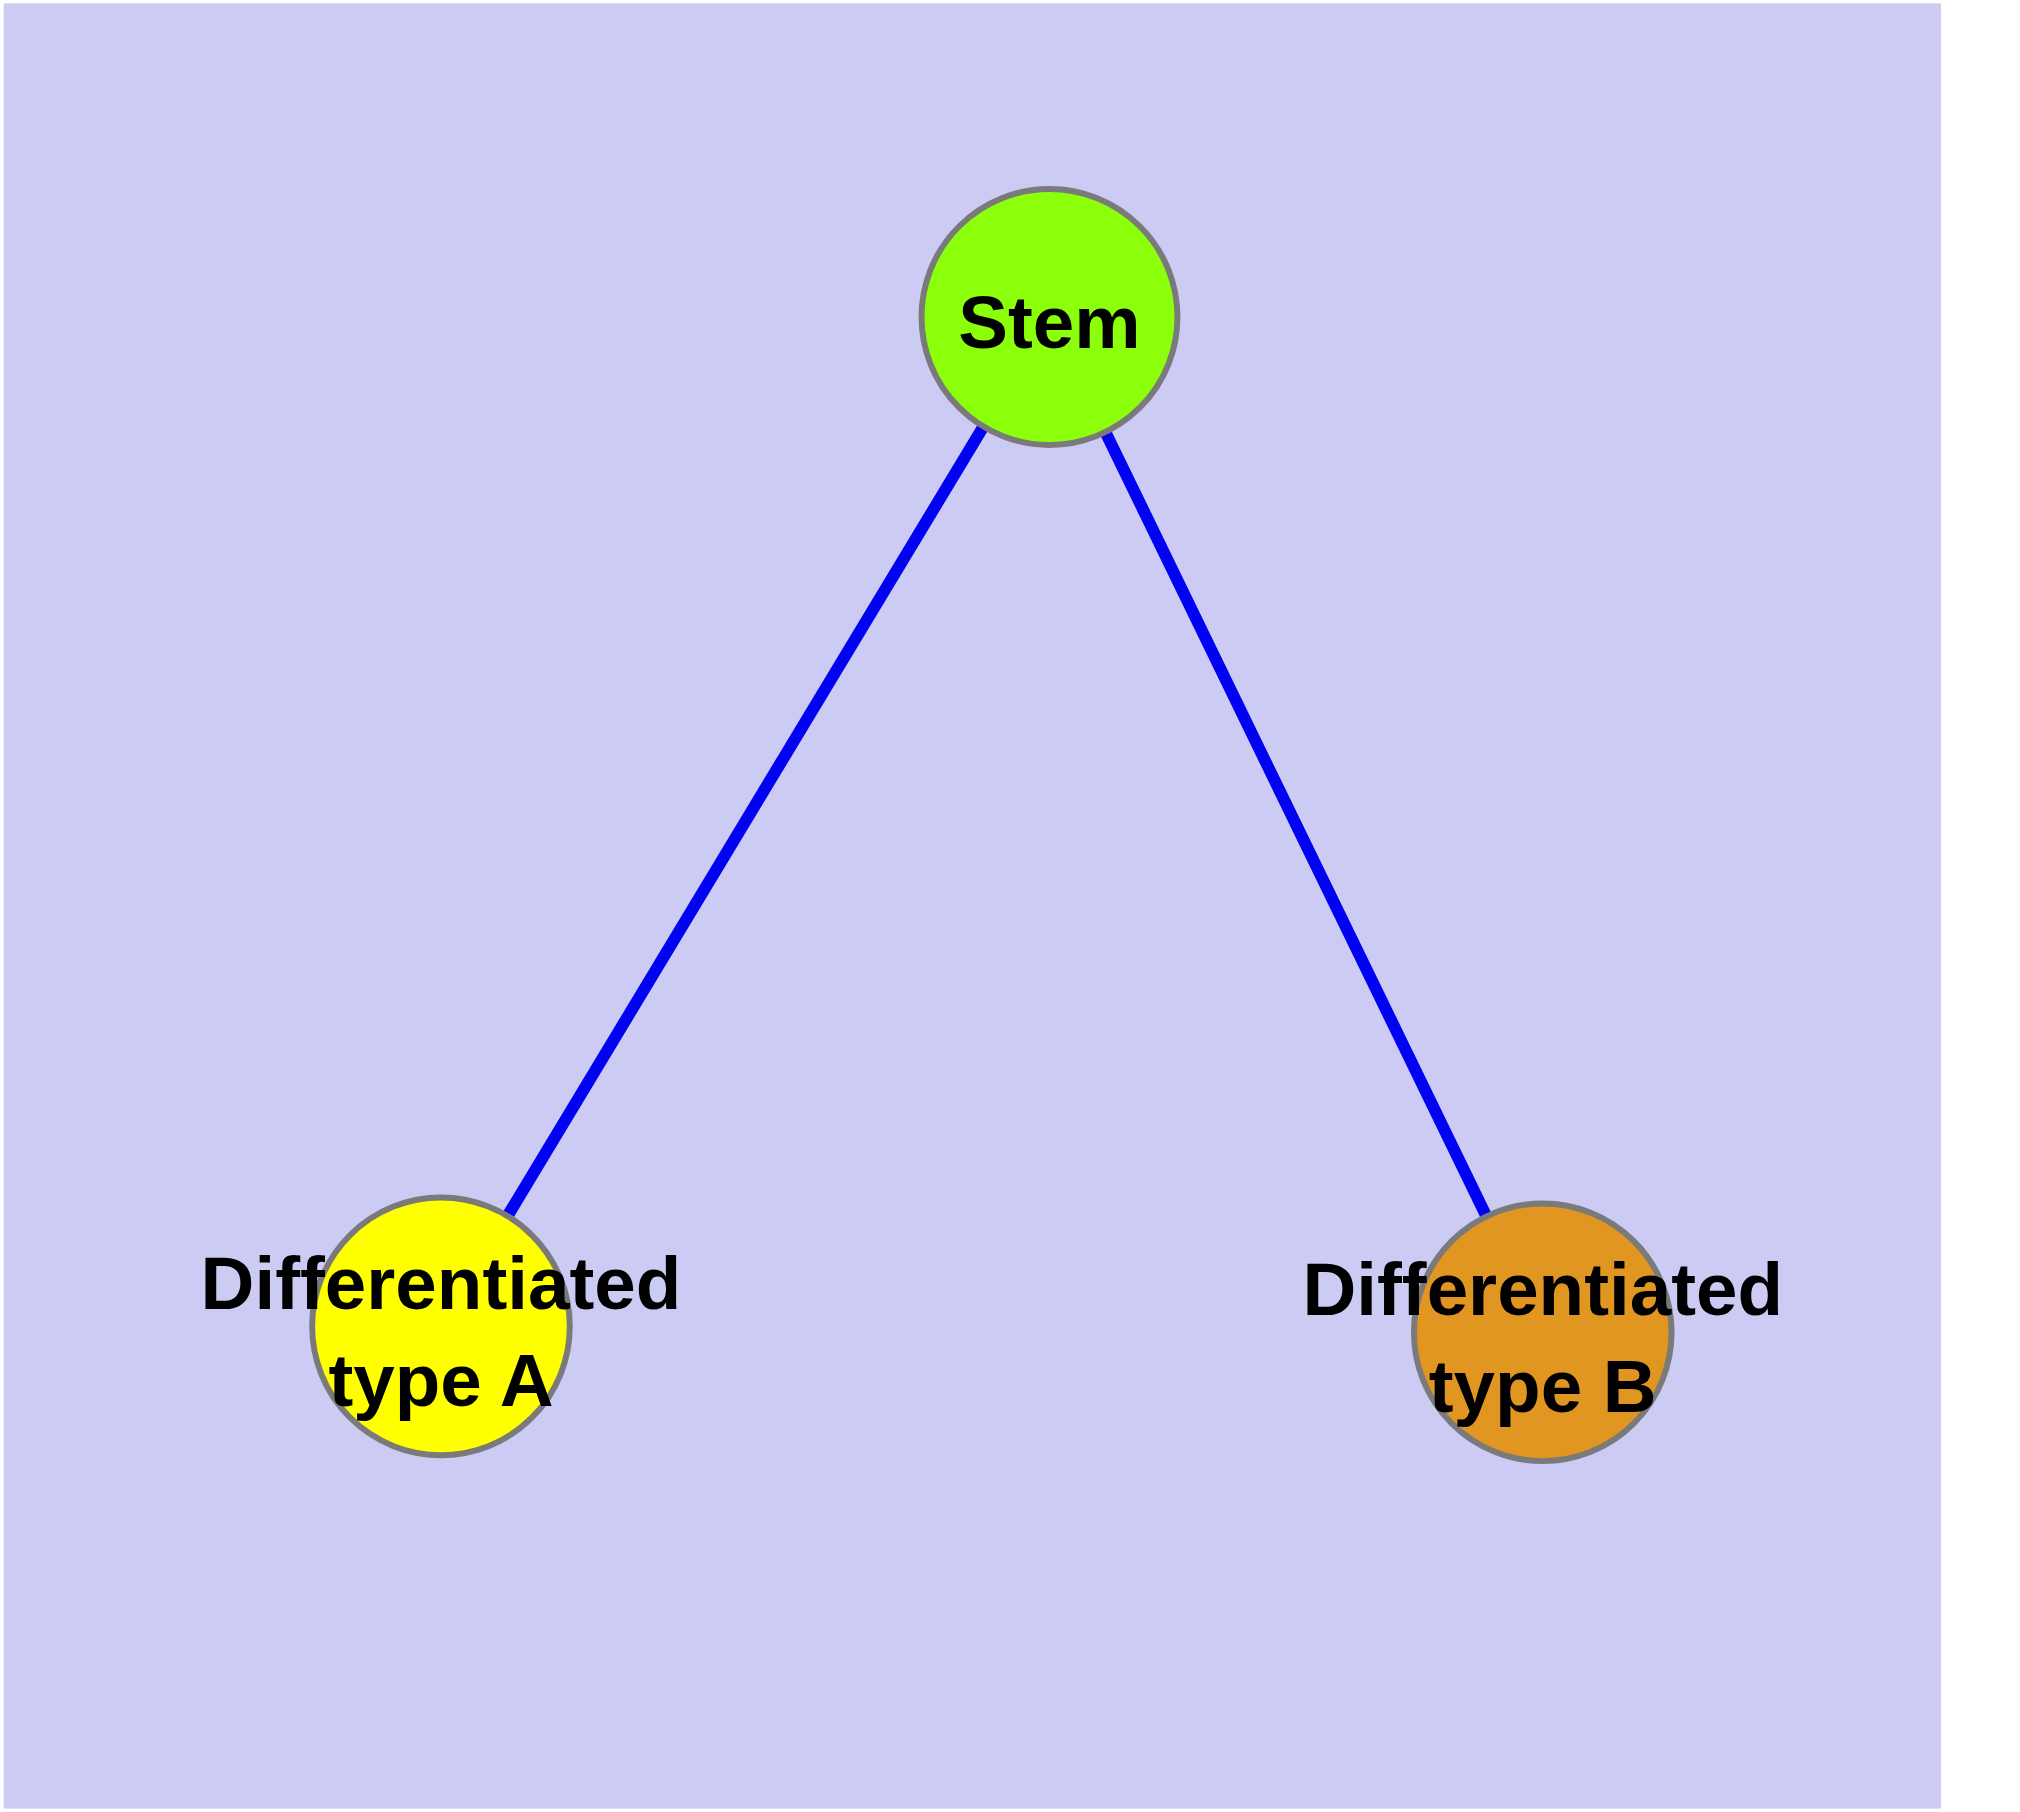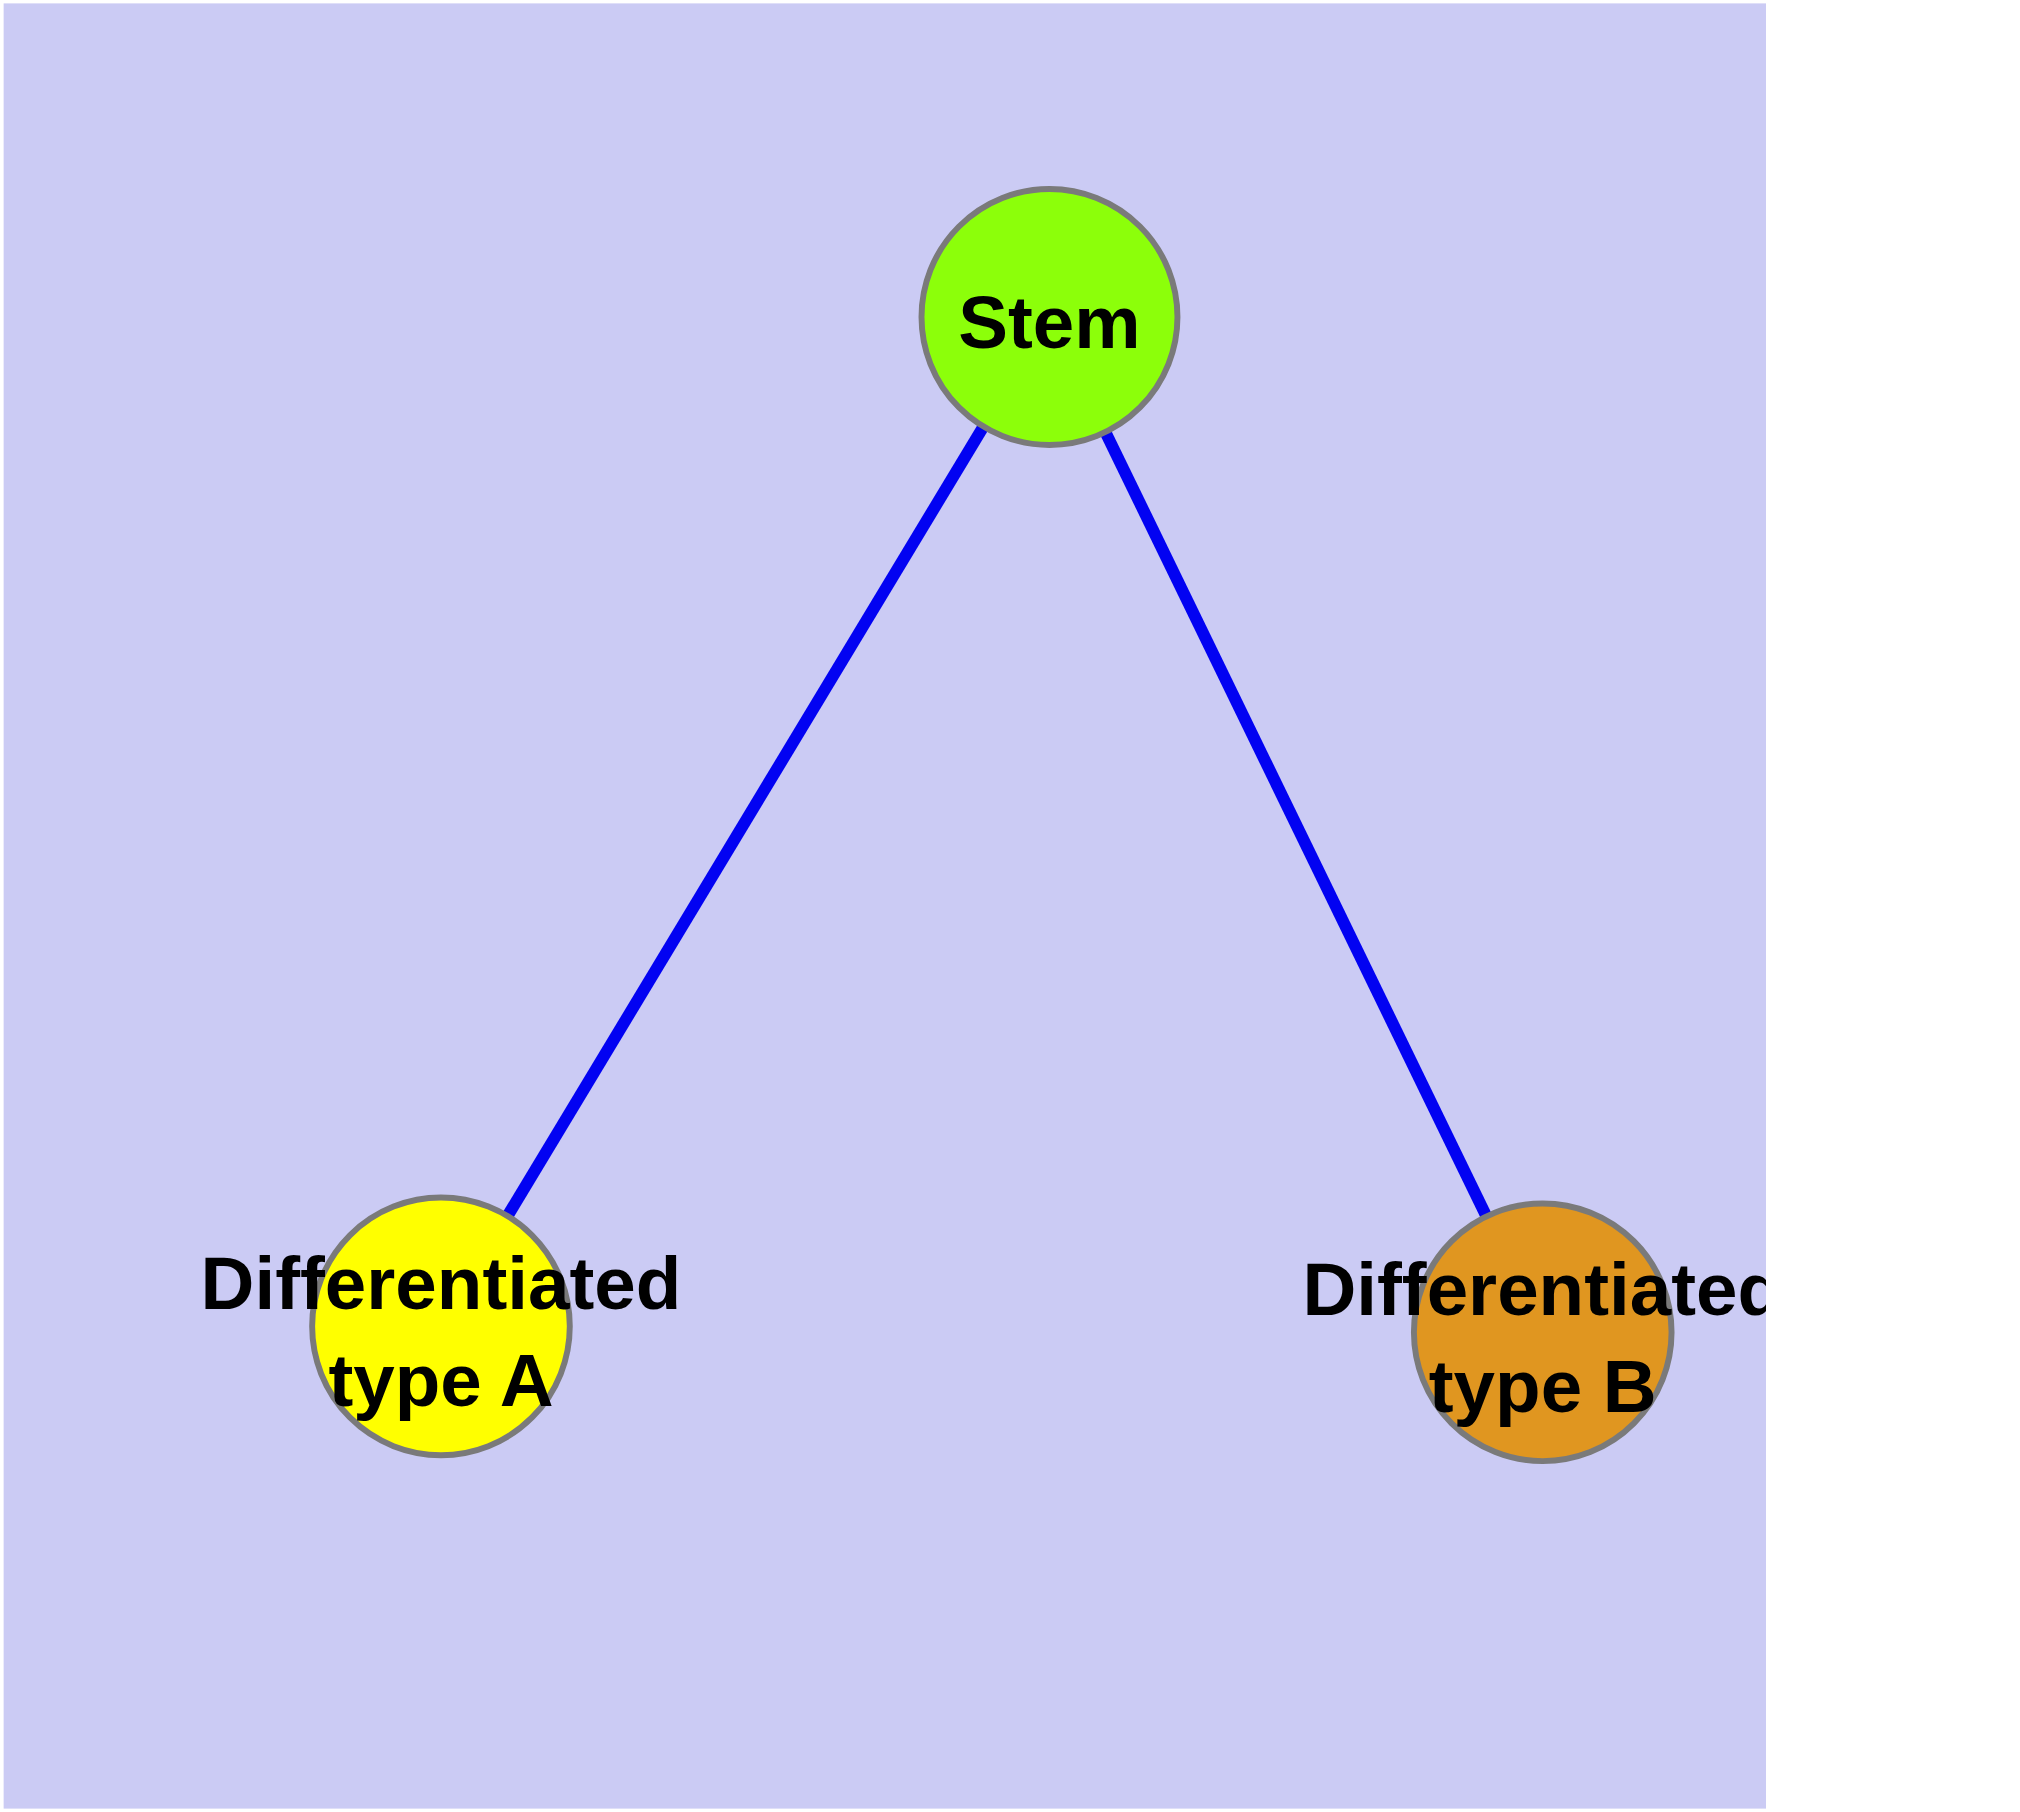"Stem" .stage { width: 1766px -> 1941px }
